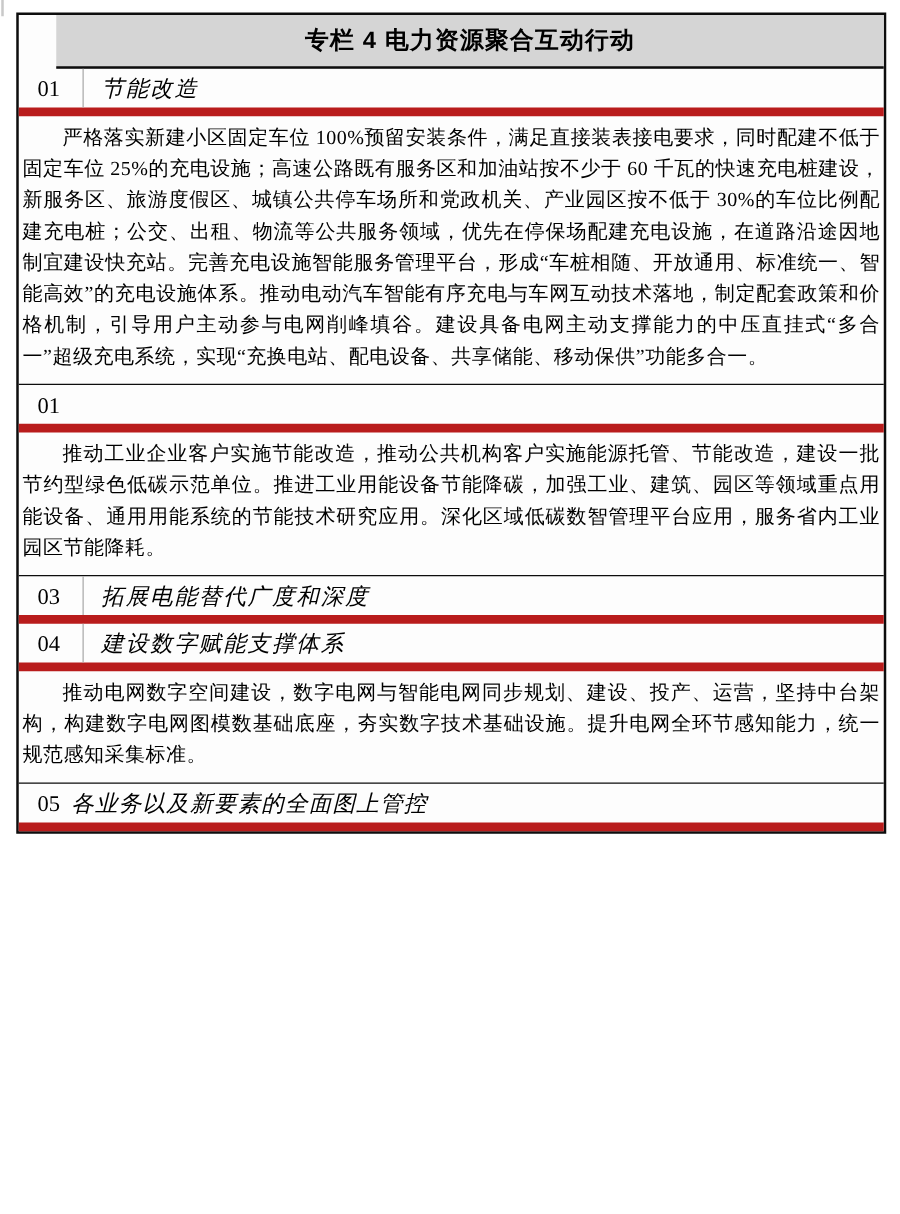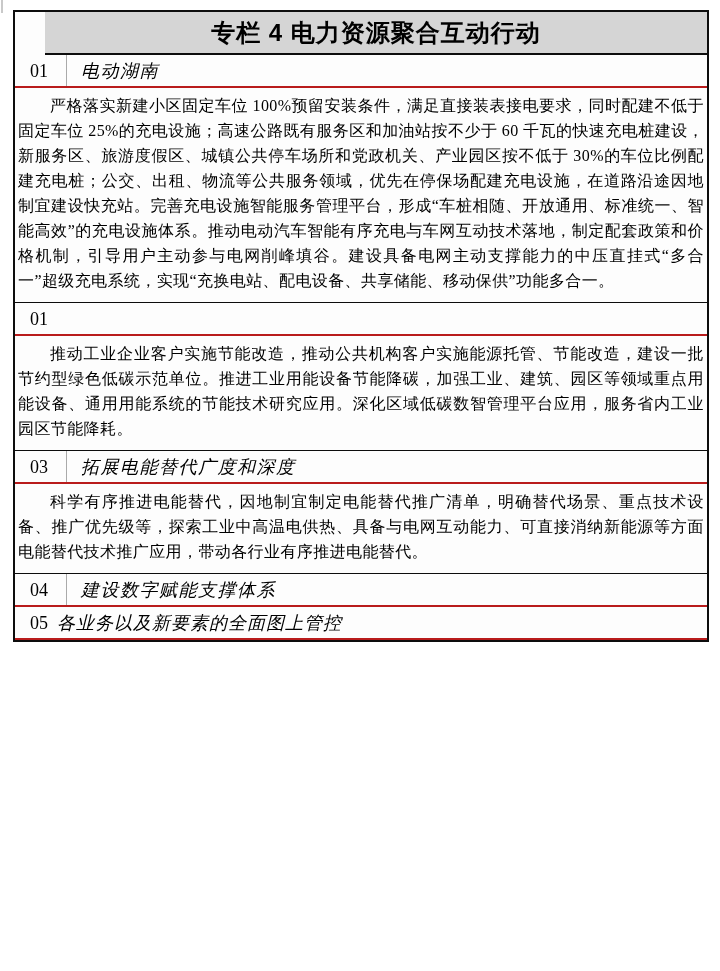"专栏 4 电力资源聚合互动行动" .title-row { font-size: 24px -> 19px }
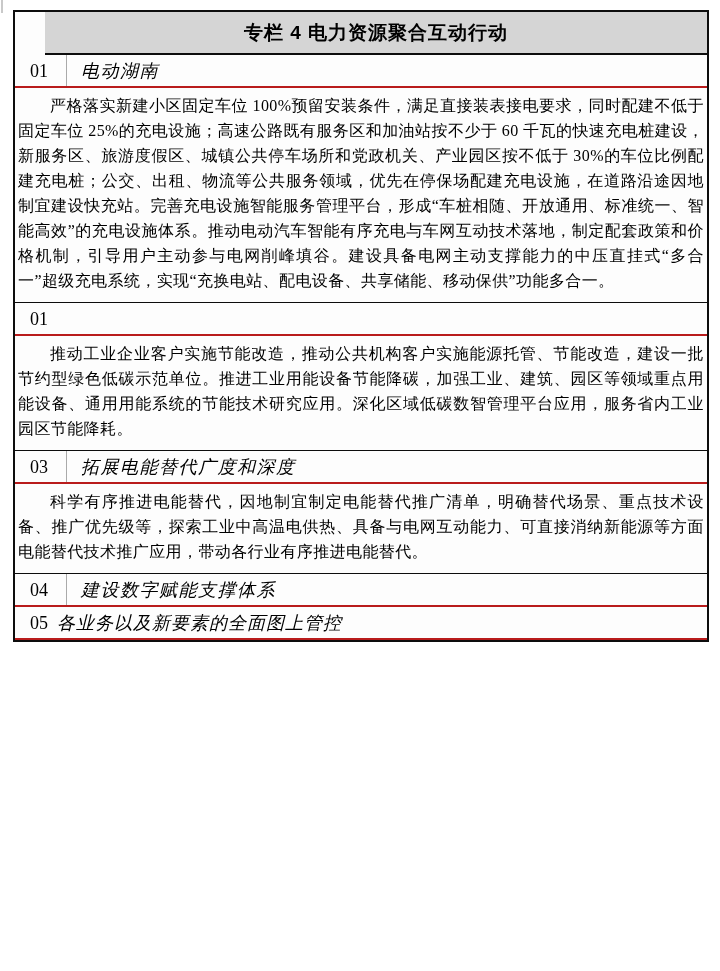"01" .sec-row { border-bottom: 2px solid #b91c1c -> 7px solid #b91c1c }
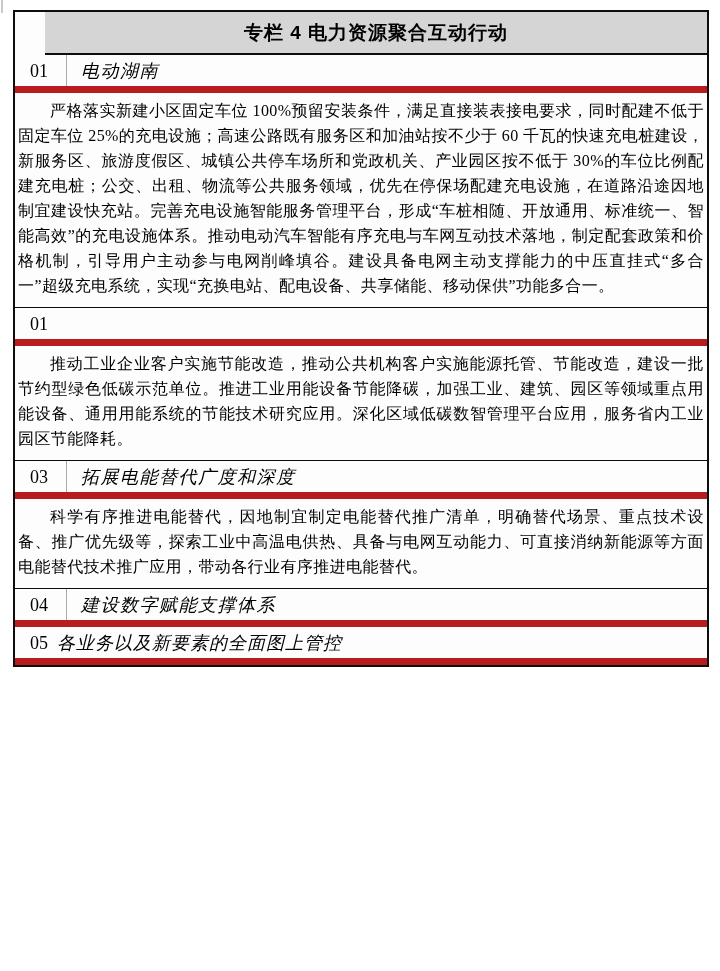"电动湖南" span.sec-title { text: 电动湖南 -> 节能改造 }
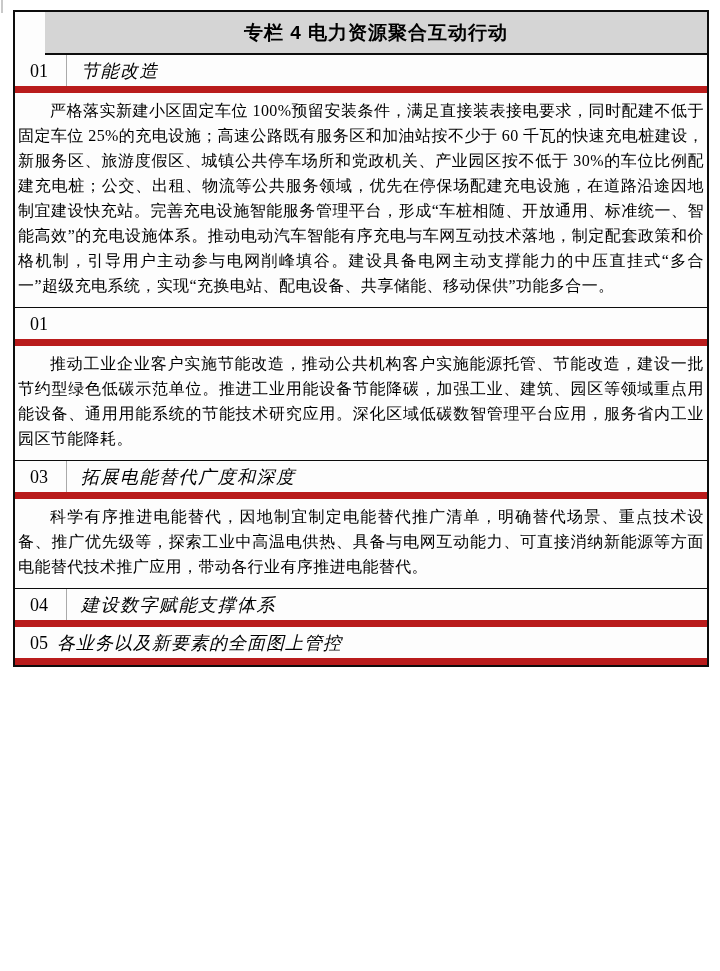"科学有序推进电能替代，因地制宜制定电能替代推广清单，明确替代场景、重点技术设备、" div.sec-body { html: <div>科学有序推进电能替代，因地制宜制定电能替代推广清单，明确替代场景、重点技术设备、推广优先级等，探索工业中高温电供热、具备与电网互动能力、可直接消纳新能源等方面电能替代技术推广应用，带动各行业有序推进电能替代。</div> -> none }
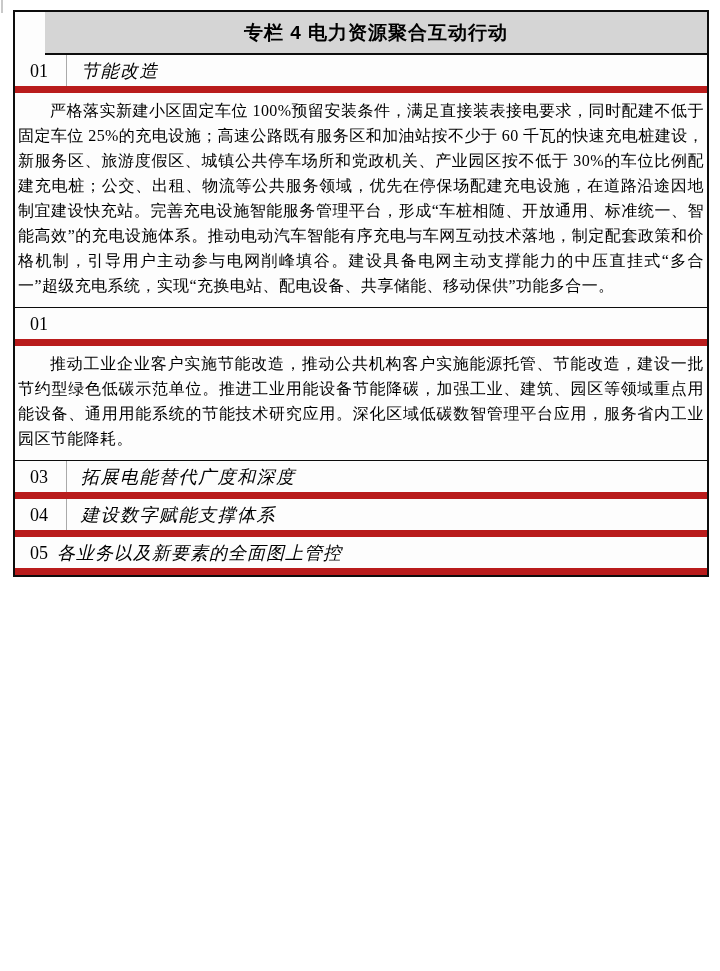"推动电网数字空间建设，数字电网与智能电网同步规划、建设、投产、运营，坚持中台架构" div.sec-body { html: none -> <div>推动电网数字空间建设，数字电网与智能电网同步规划、建设、投产、运营，坚持中台架构，构建数字电网图模数基础底座，夯实数字技术基础设施。提升电网全环节感知能力，统一规范感知采集标准。</div> }
